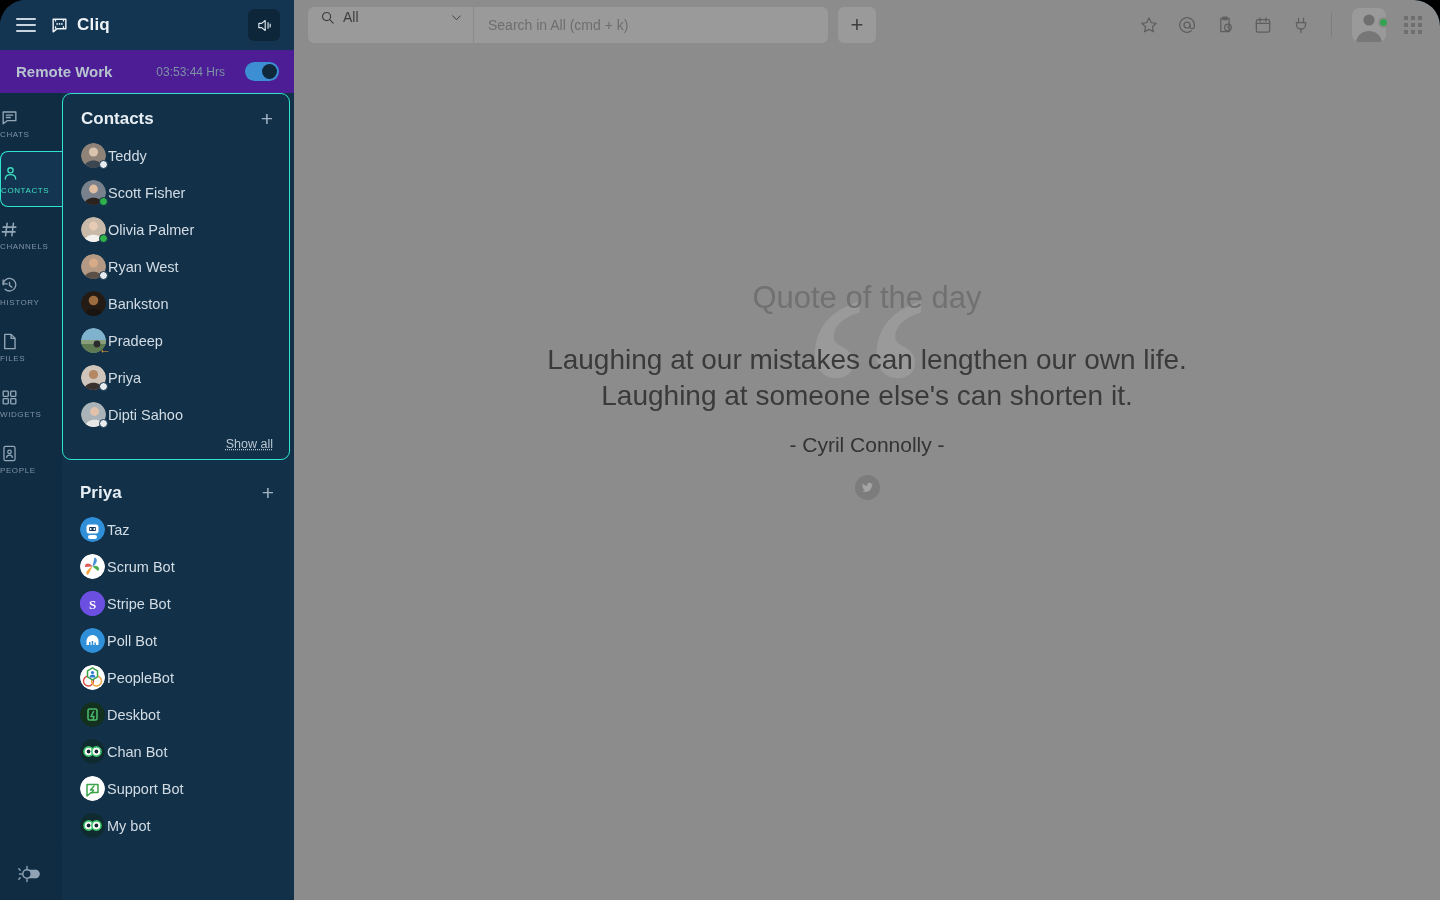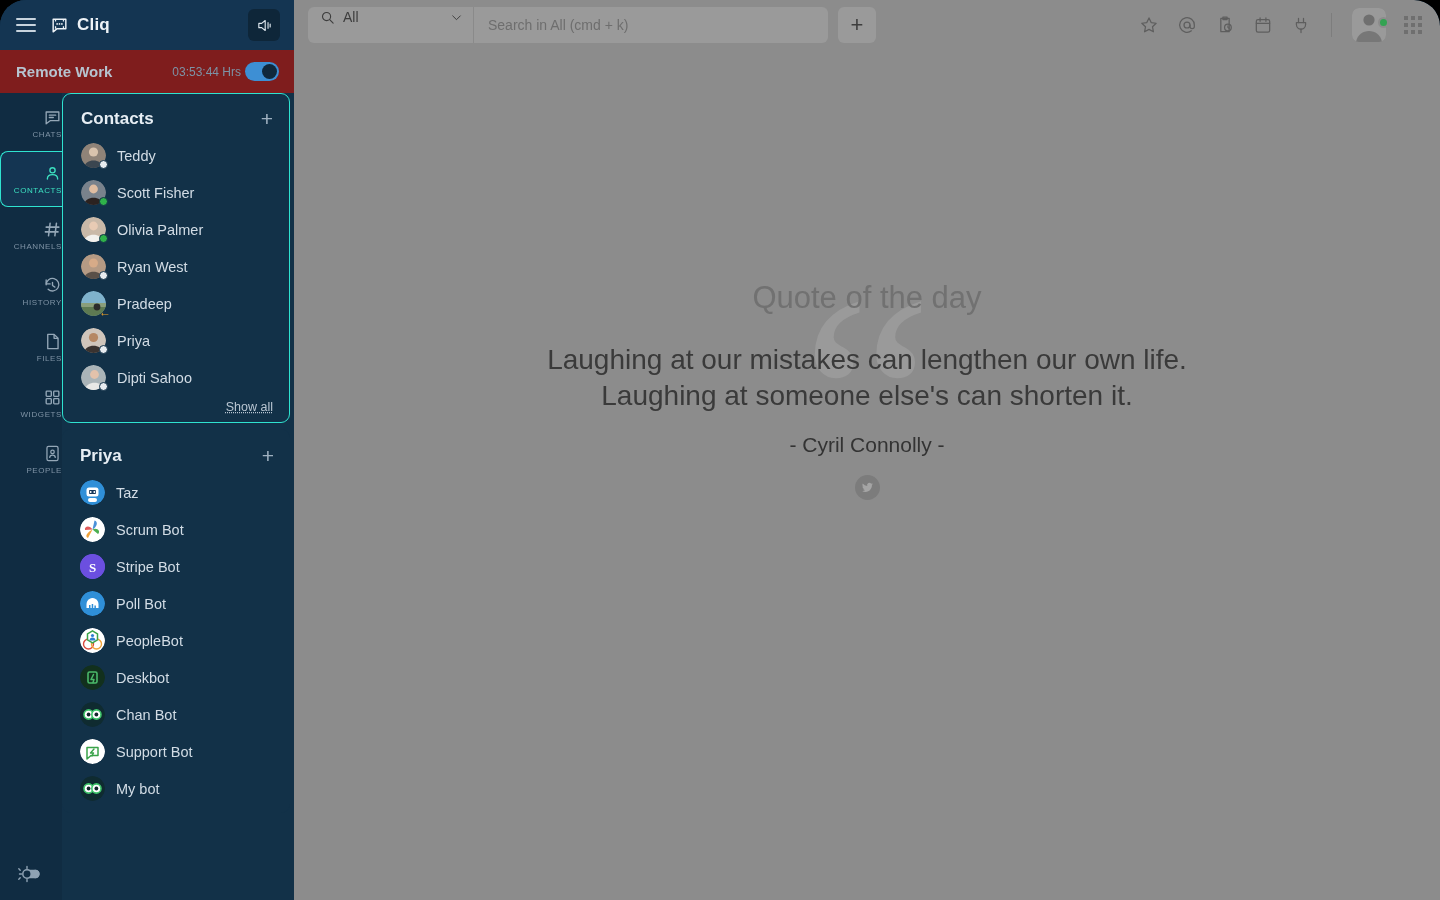"Remote Work" .statusbar { background: #7f1d1d -> #4c1d95; gap: 4px -> 20px }
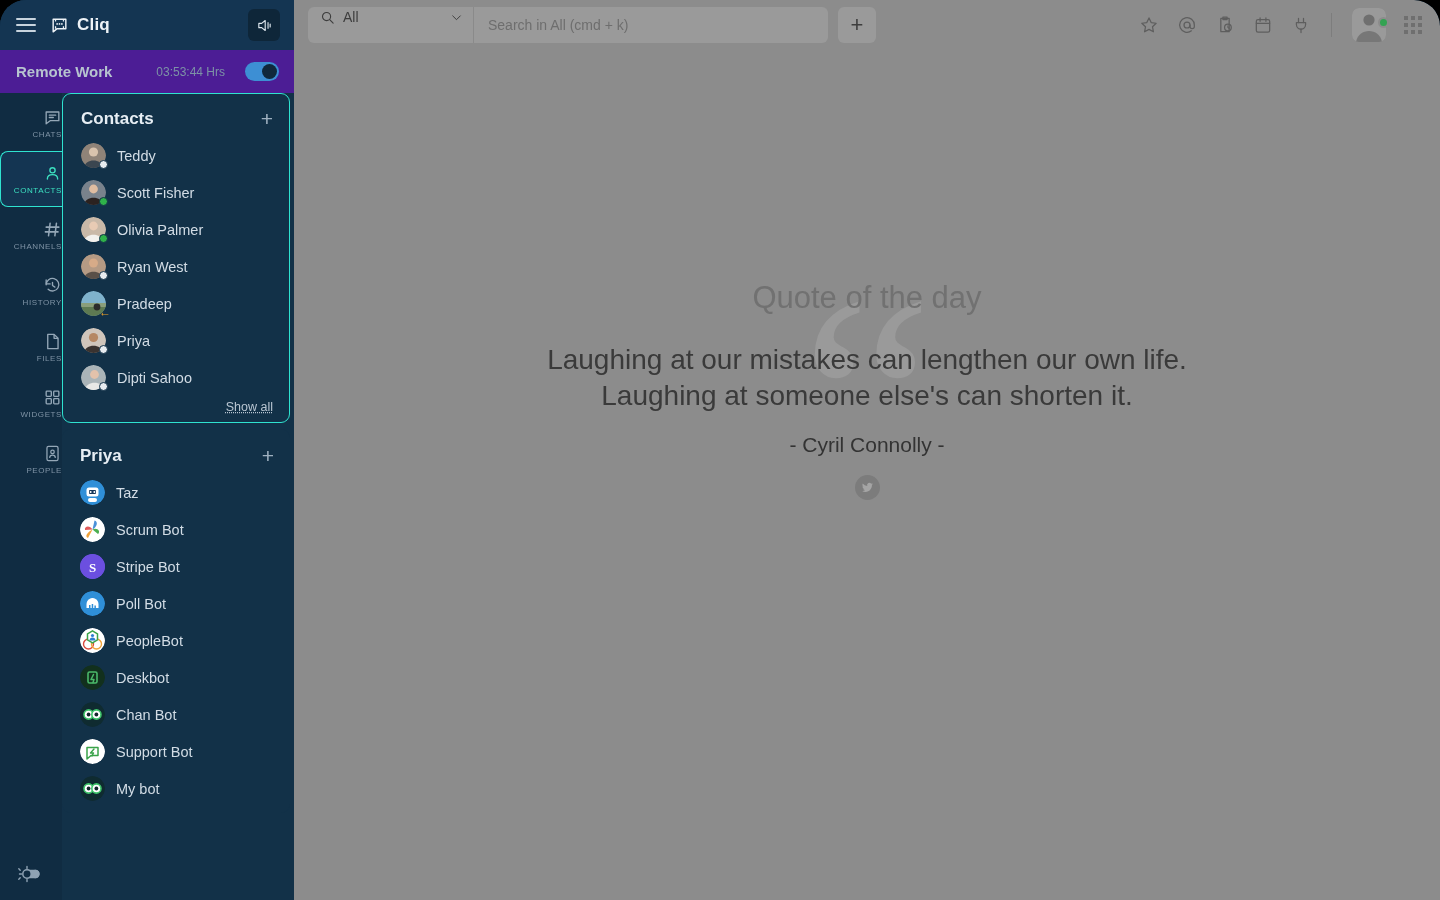"CHATS" .rail-item { align-items: flex-end -> flex-start }
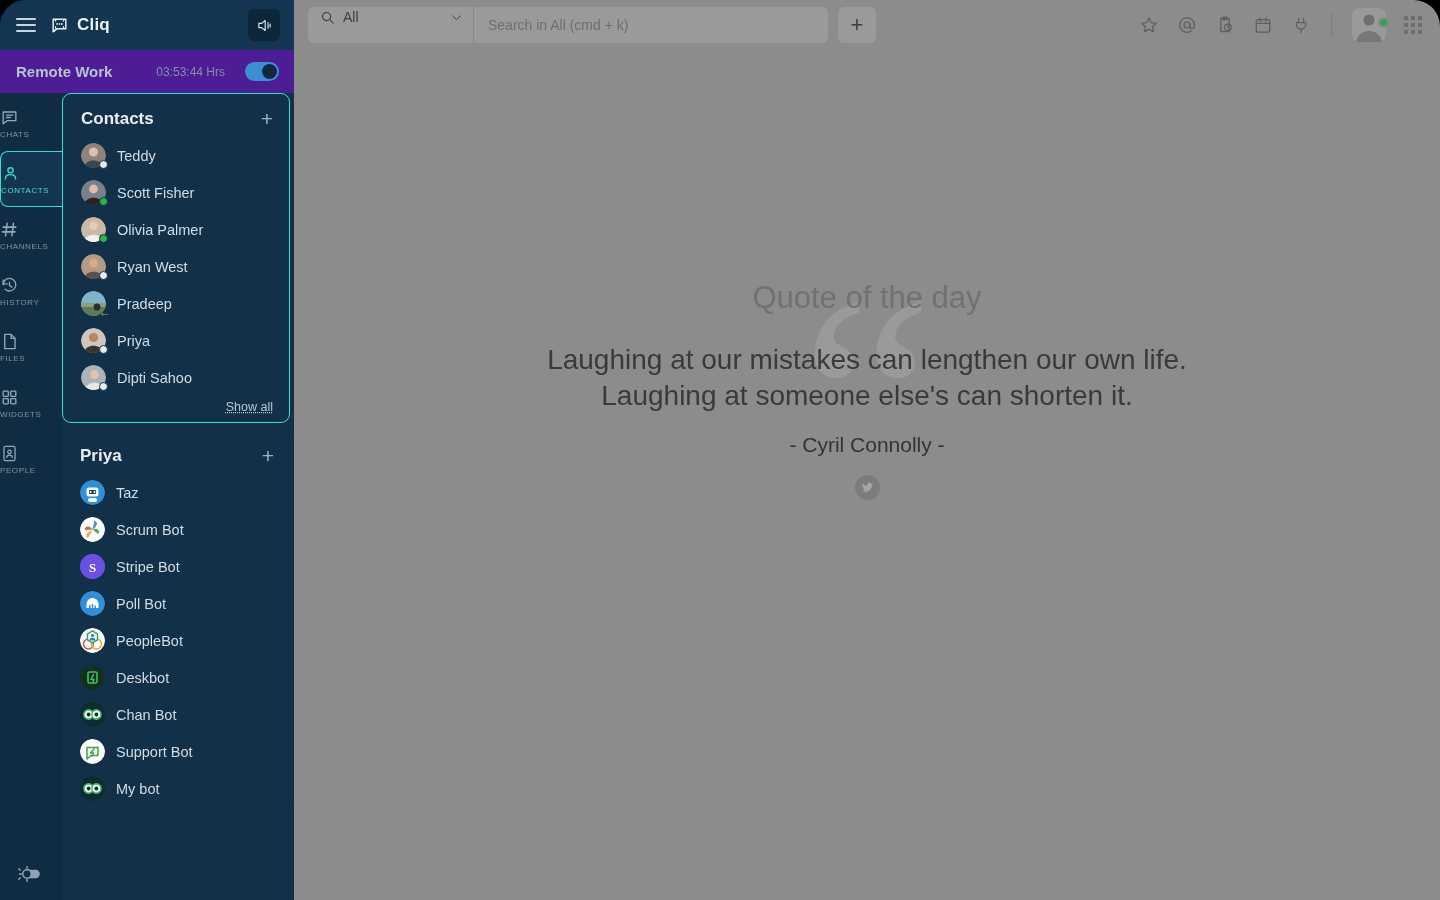"Teddy" .row { gap: 11px -> 2px }
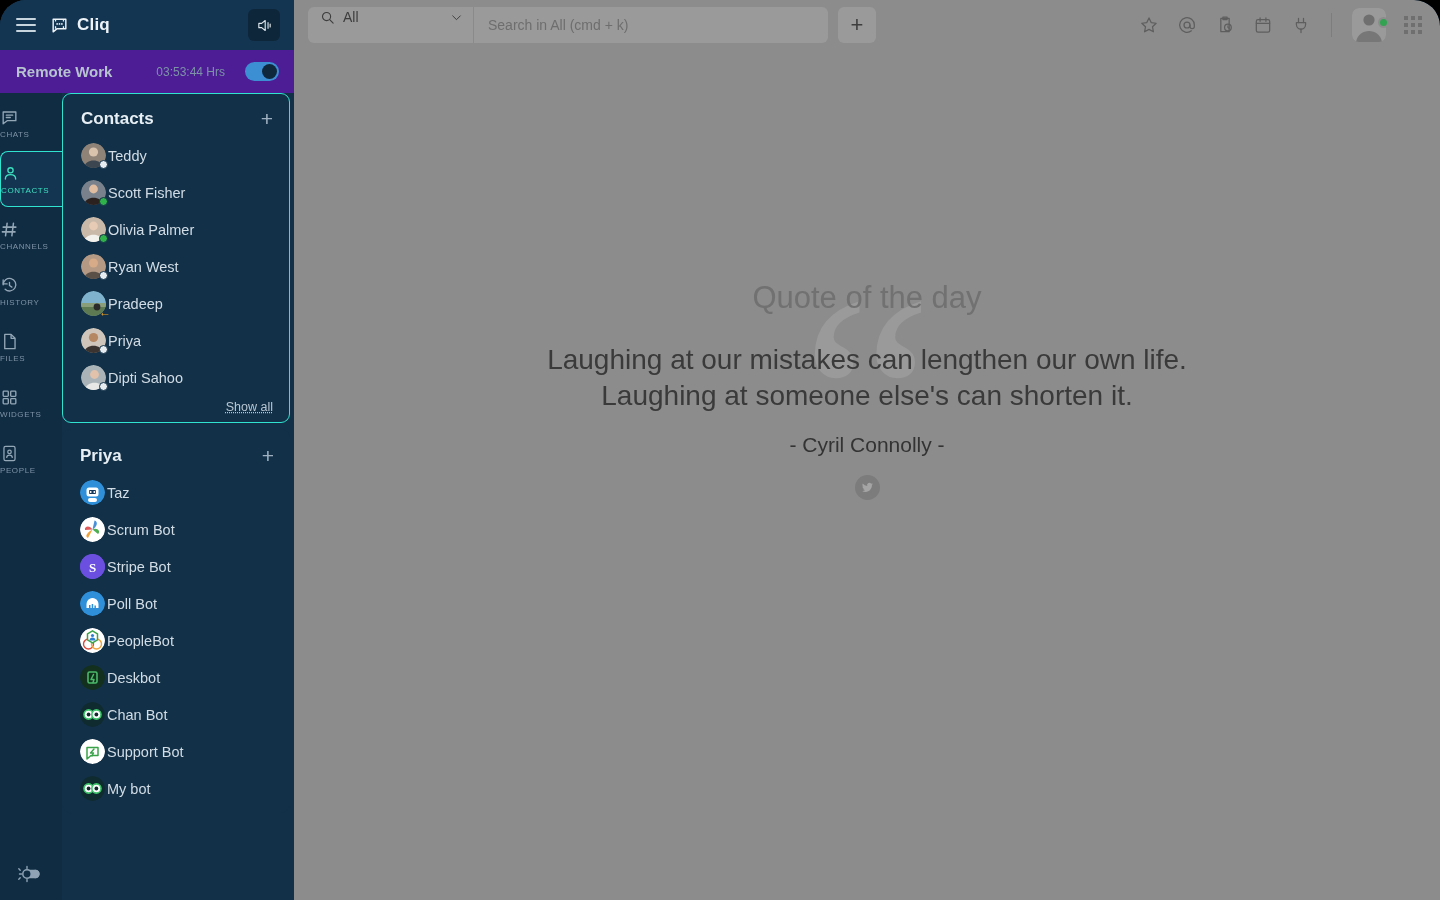"Bankston" div.row { html: none -> <div> <span> <svg> <circle></circle> <circle></circle> <path></path> </svg> </span> <span>Bankston</span> </div> }
